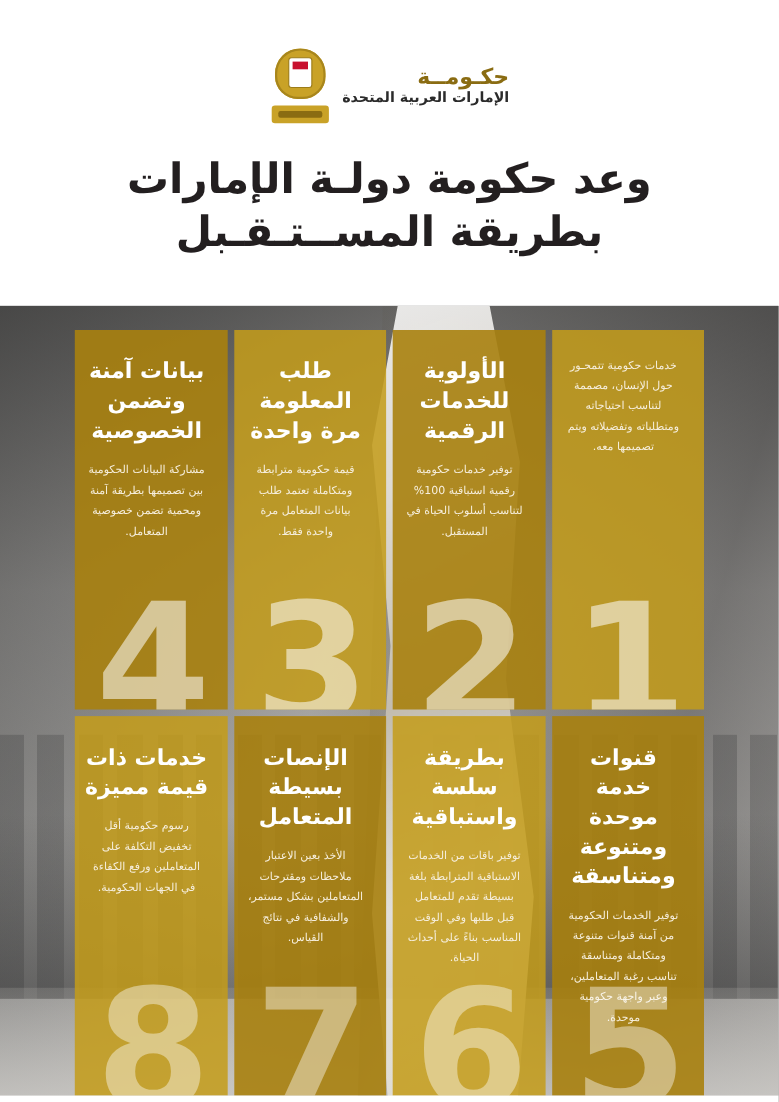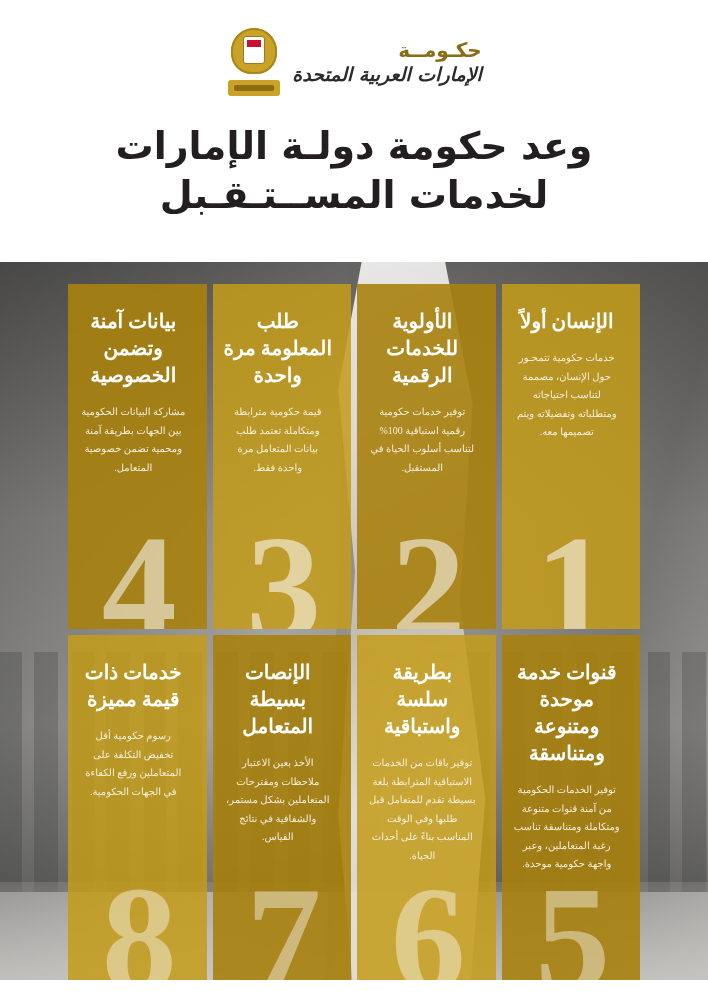"حكـومــة" .header { margin-top: none -> 16px }
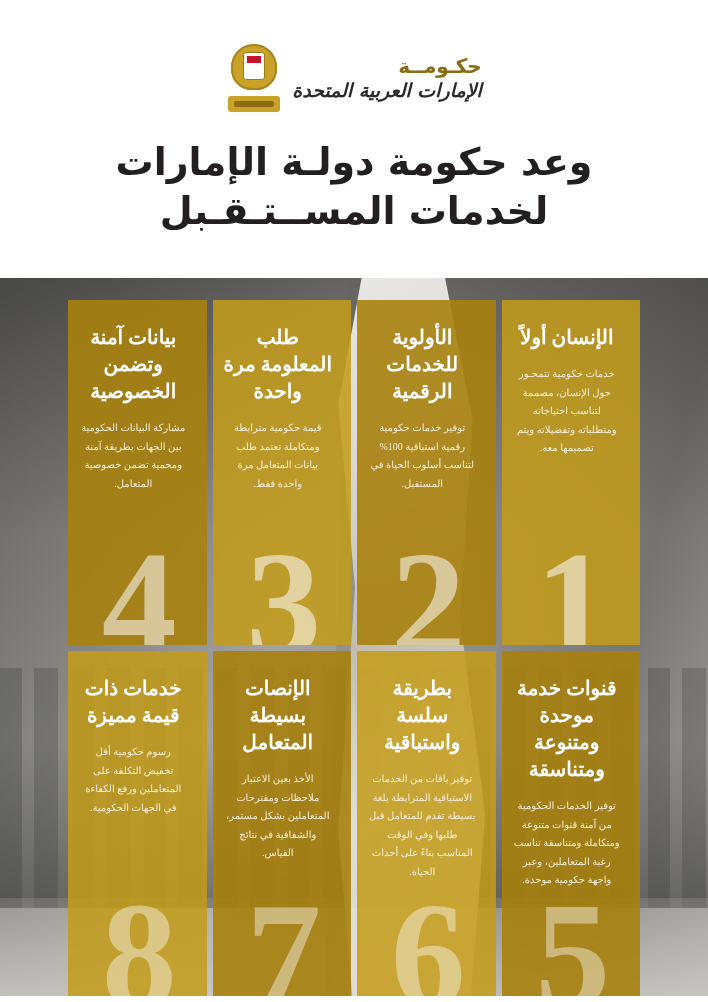"الإمارات العربية المتحدة" .emblem-text .l2 { font-size: 19px -> 13px; font-style: italic -> none }
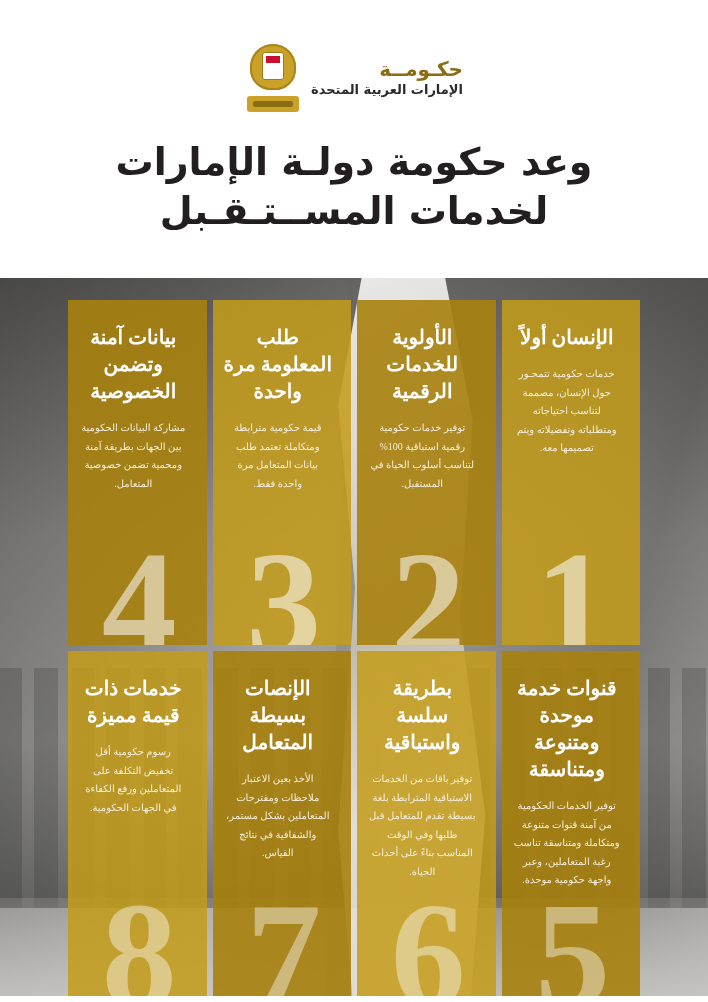"لخدمات المســتـقـبل" div.t2 { text: لخدمات -> بطريقة }
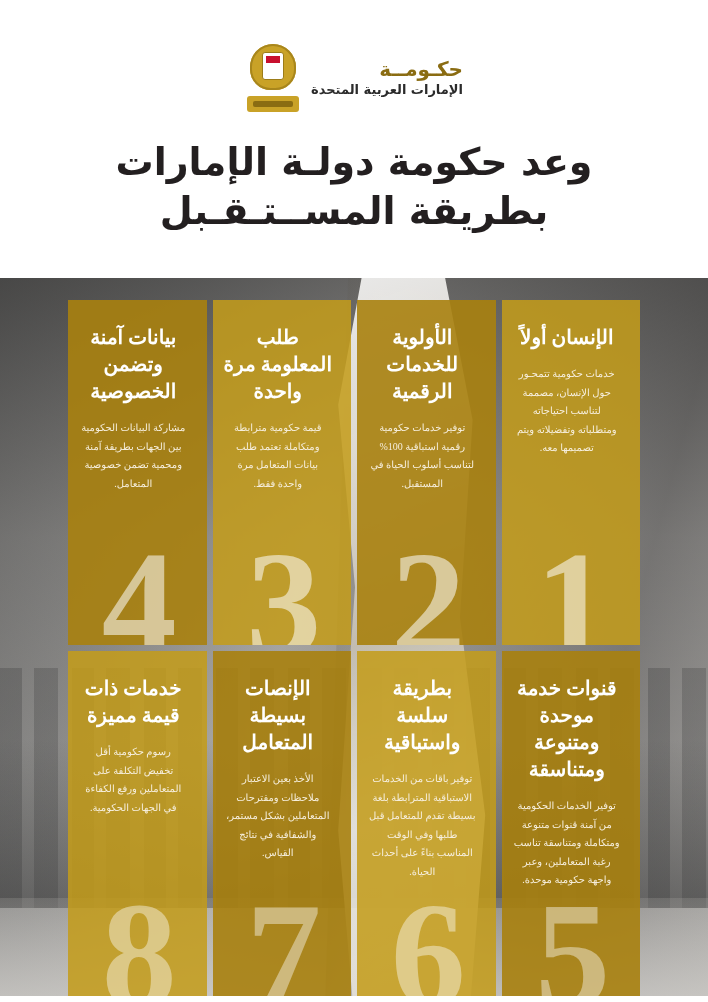"بيانات آمنة وتضمن الخصوصية" .cell { font-family: Liberation Serif, serif -> none }
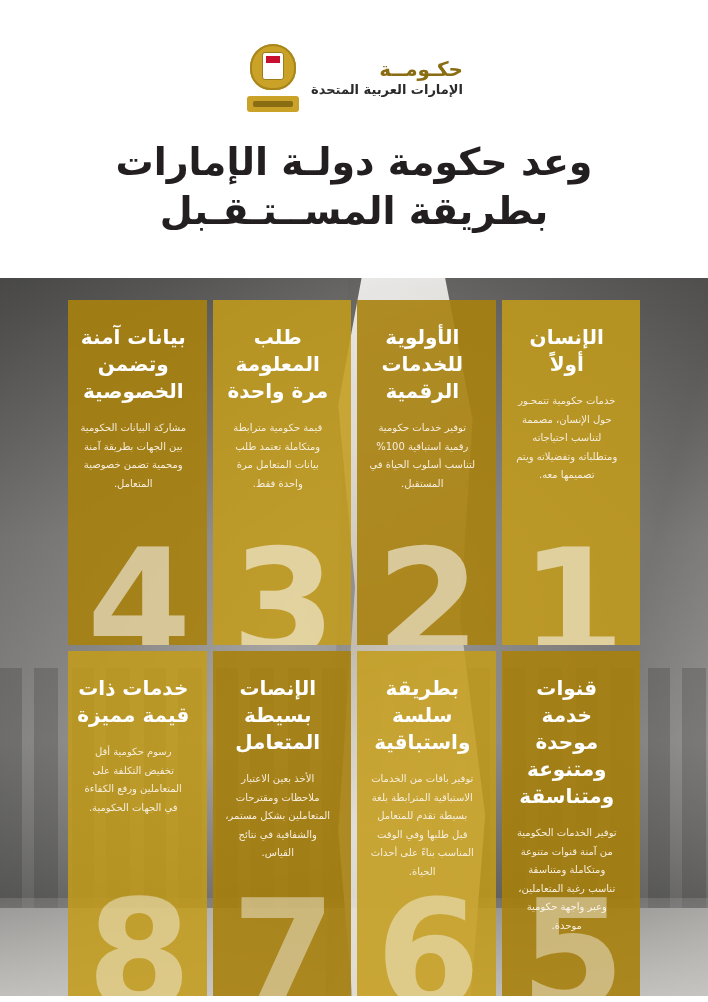"الإنسان أولاً" h3 { html: <h3>الإنسان أولاً</h3> -> none }
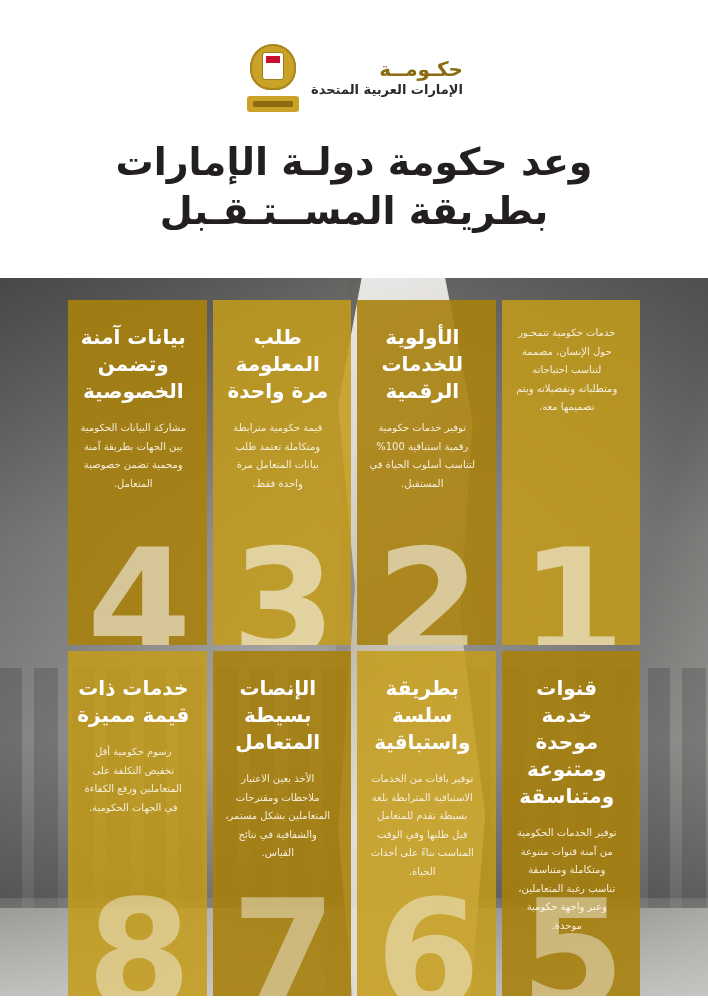"مشاركة البيانات الحكومية بين الجهات" p { text: الجهات -> تصميمها }
